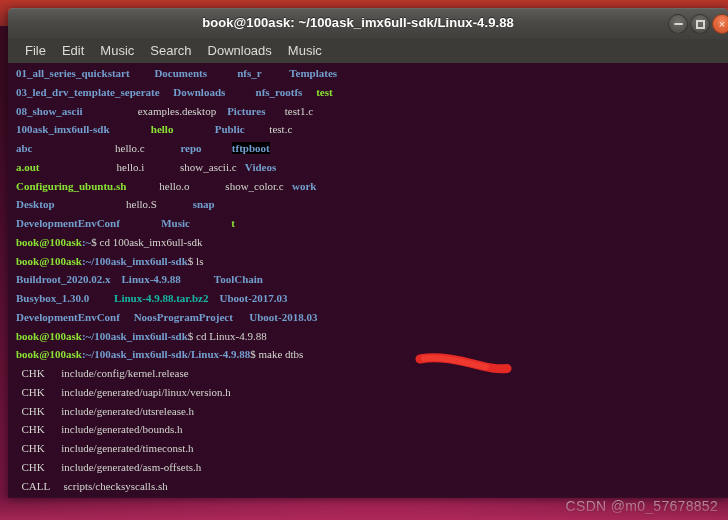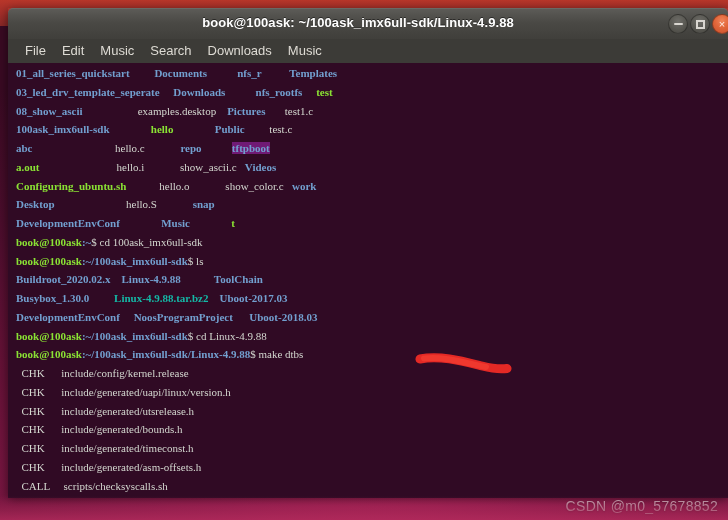"tftpboot" .c-sticky { background: #701a75 -> #000000 }
